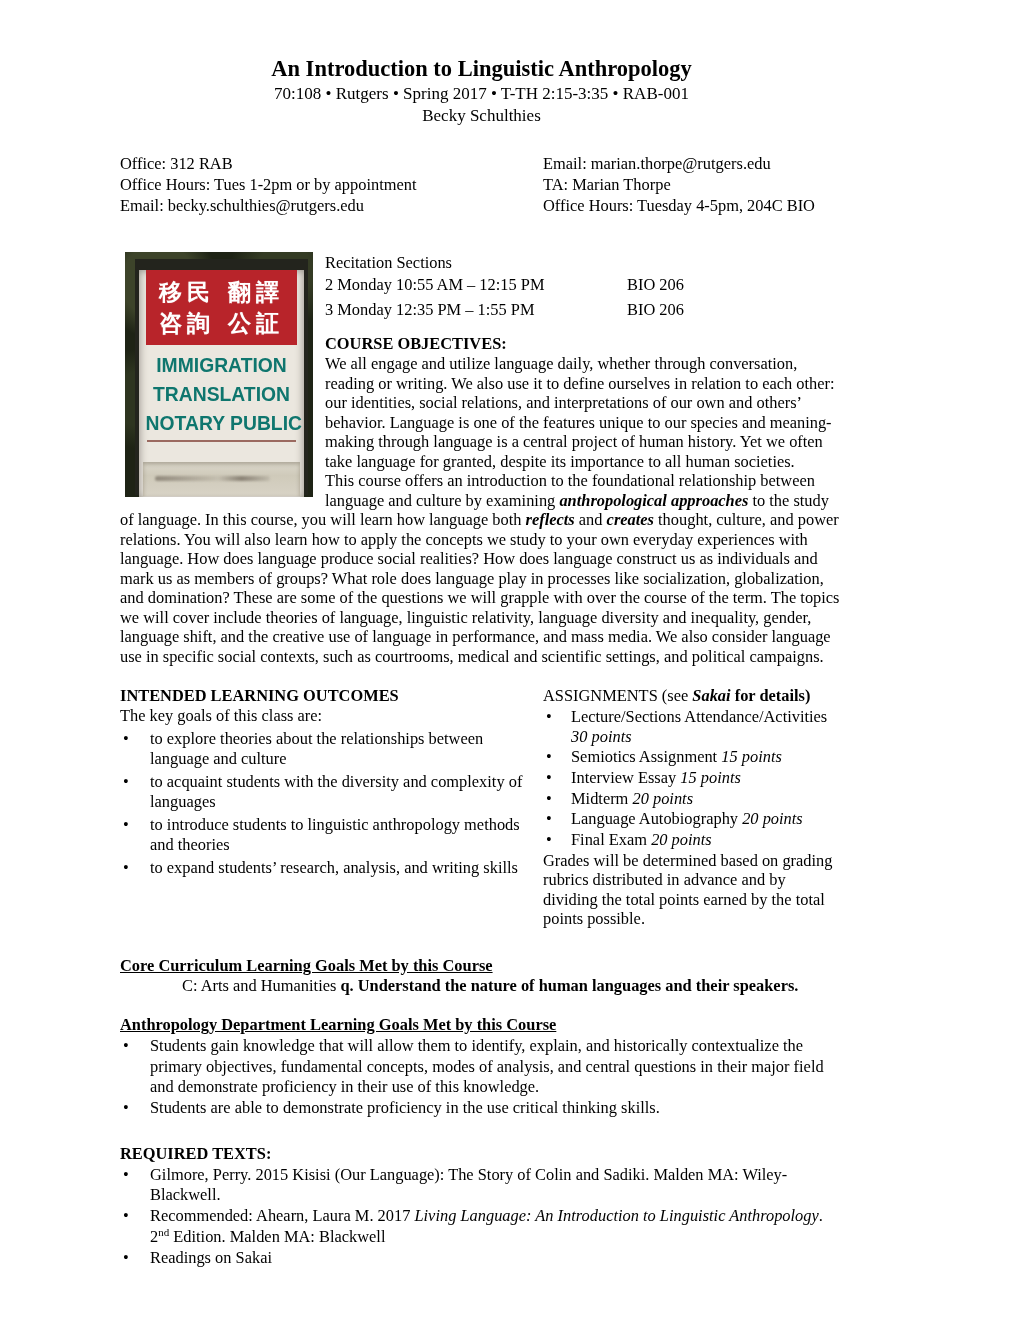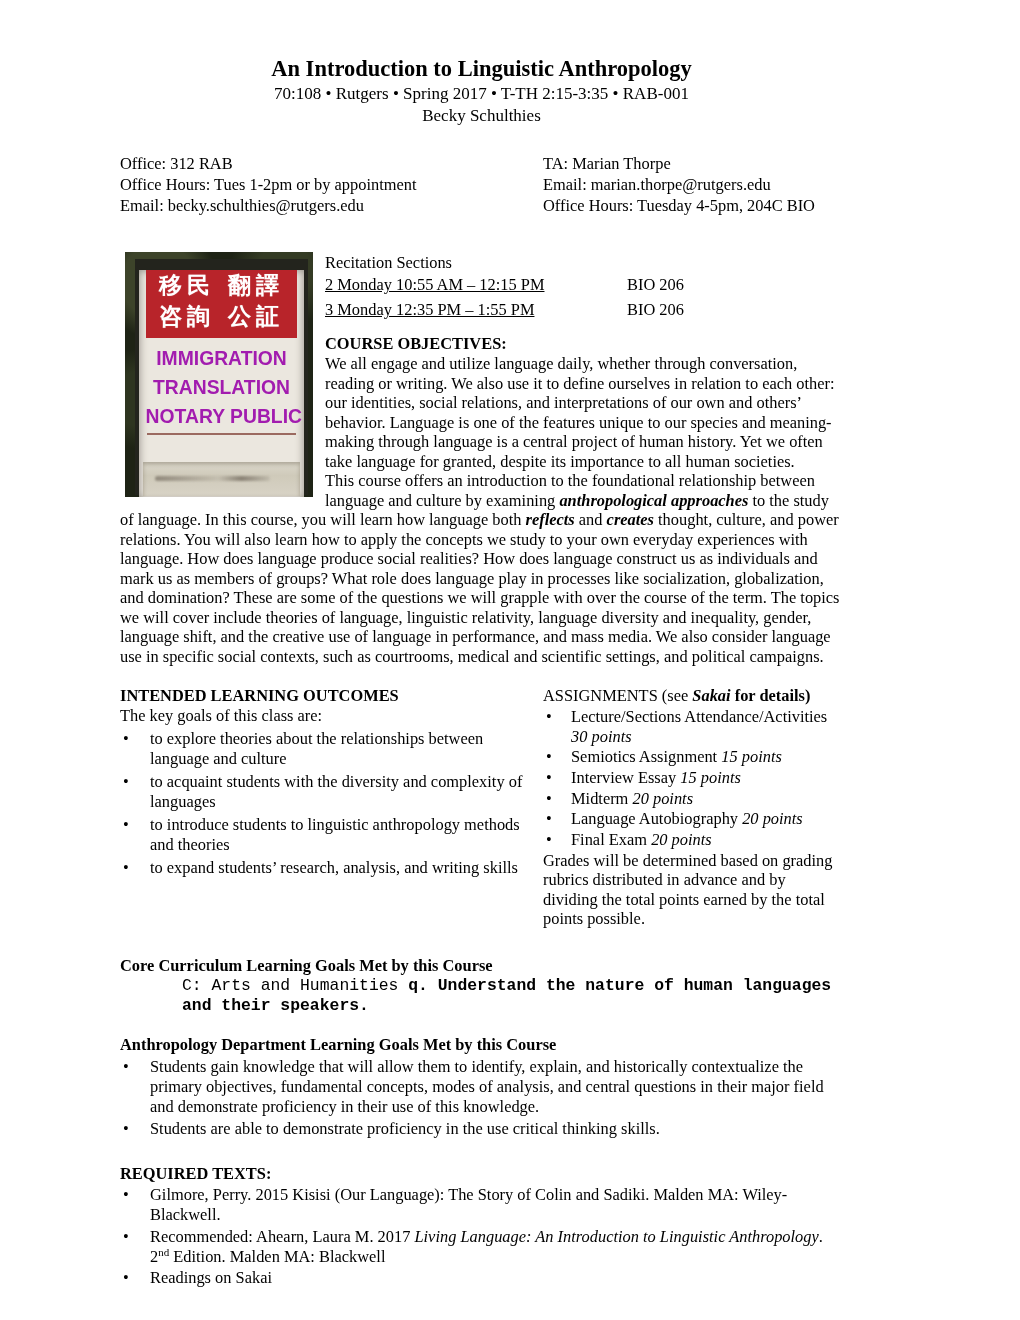"TA: Marian Thorpe" div { order: before "Email: marian.thorpe@rutgers.edu" -> after "Email: marian.thorpe@rutgers.edu" }
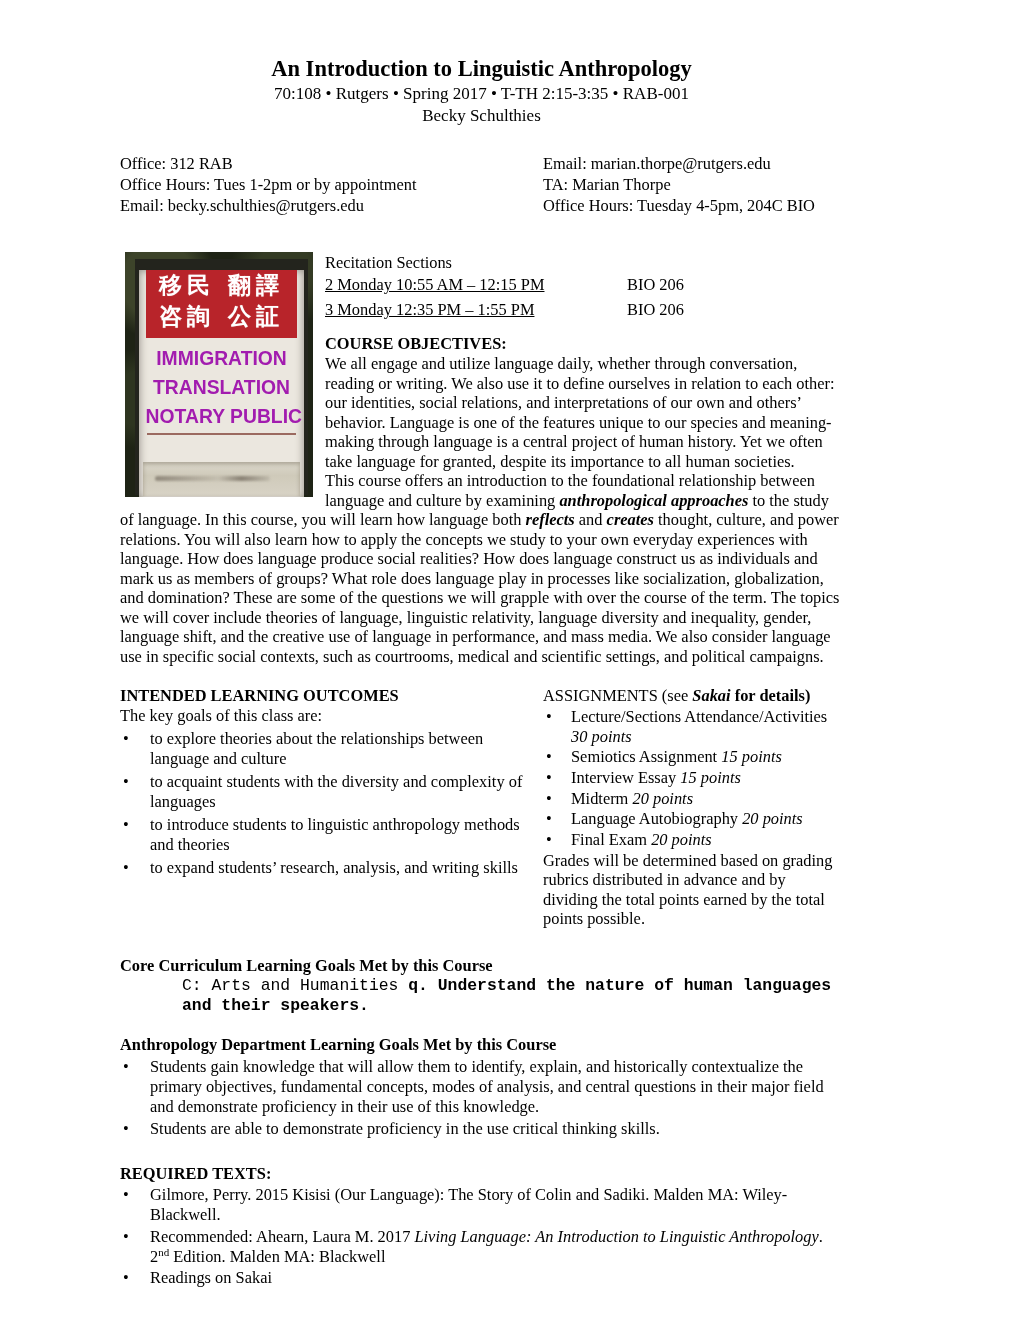"移民 翻譯" .sign-redbox { padding: 0 0 6px 0 -> 7px 0 6px 0 }
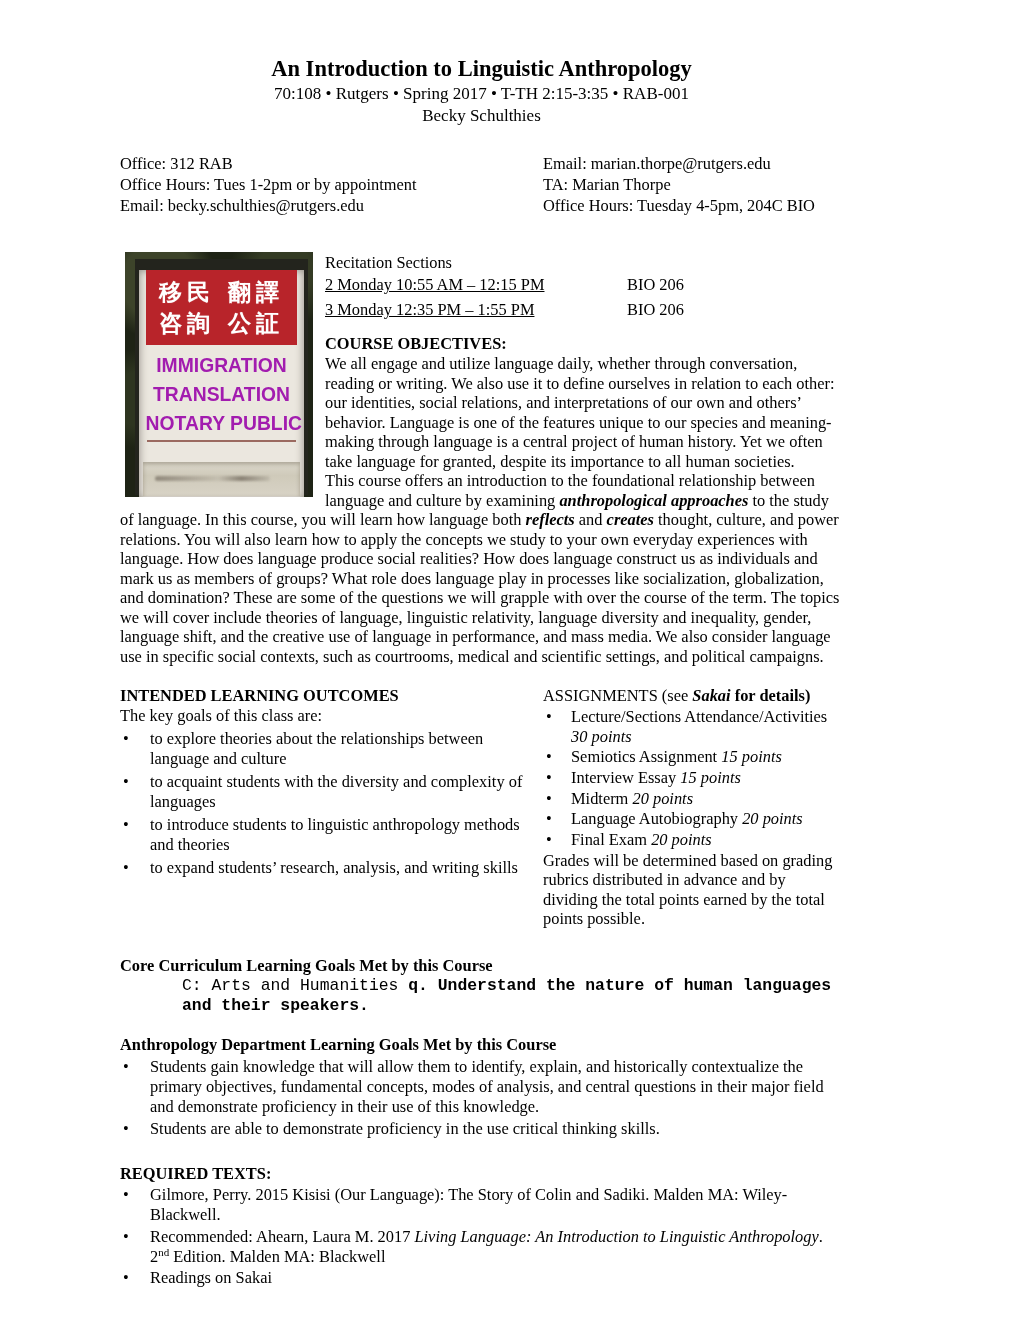"2 Monday 10:55 AM –" .rec-time { text-decoration: underline -> none }
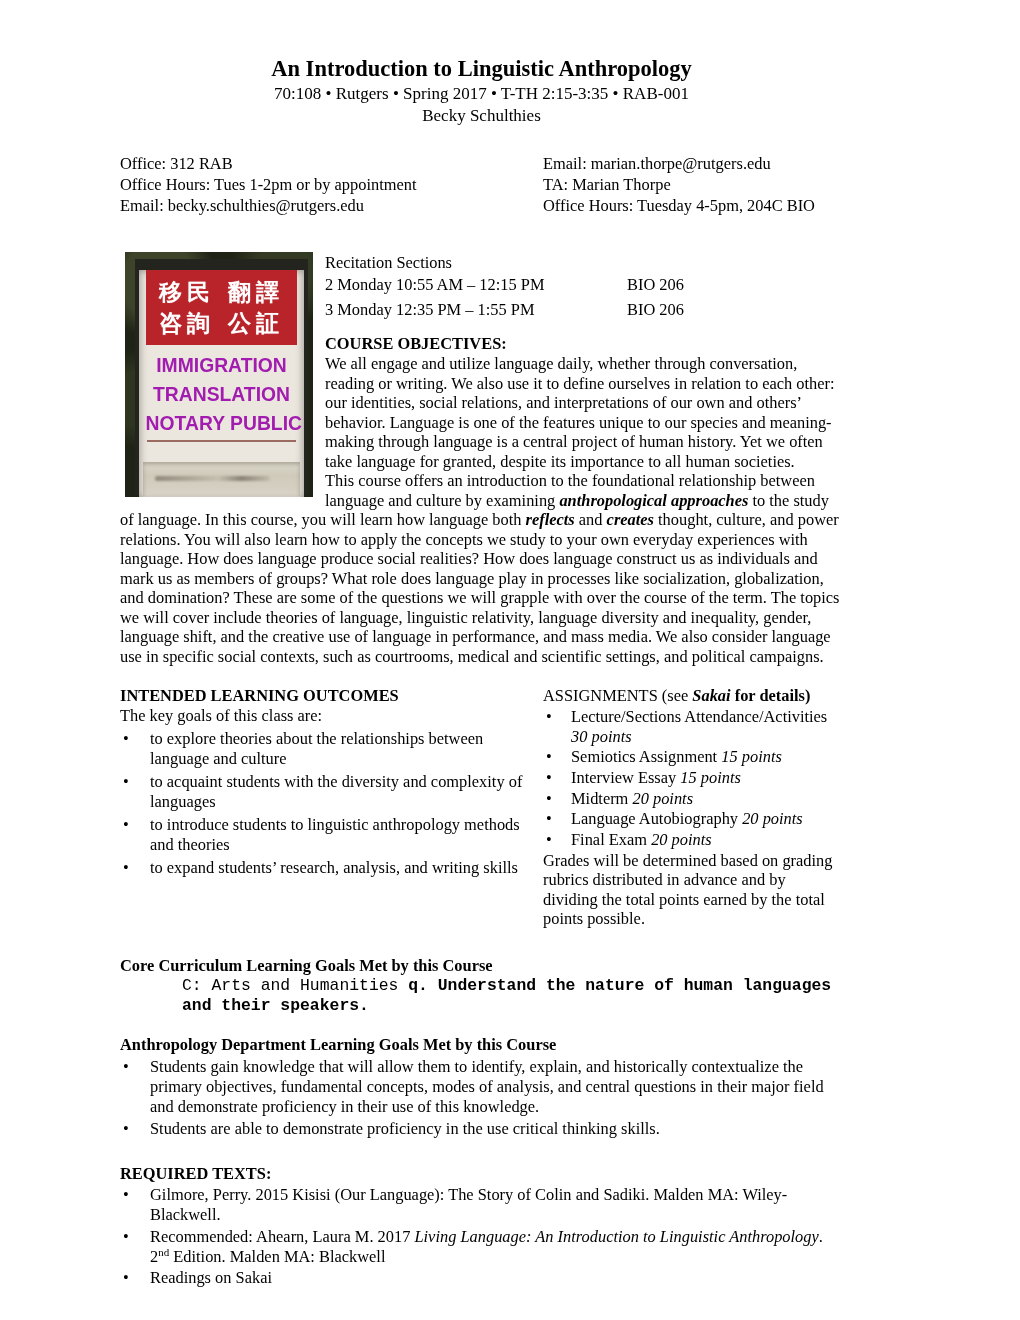"IMMIGRATION" .sign-english { color: #a21caf -> #0f766e }
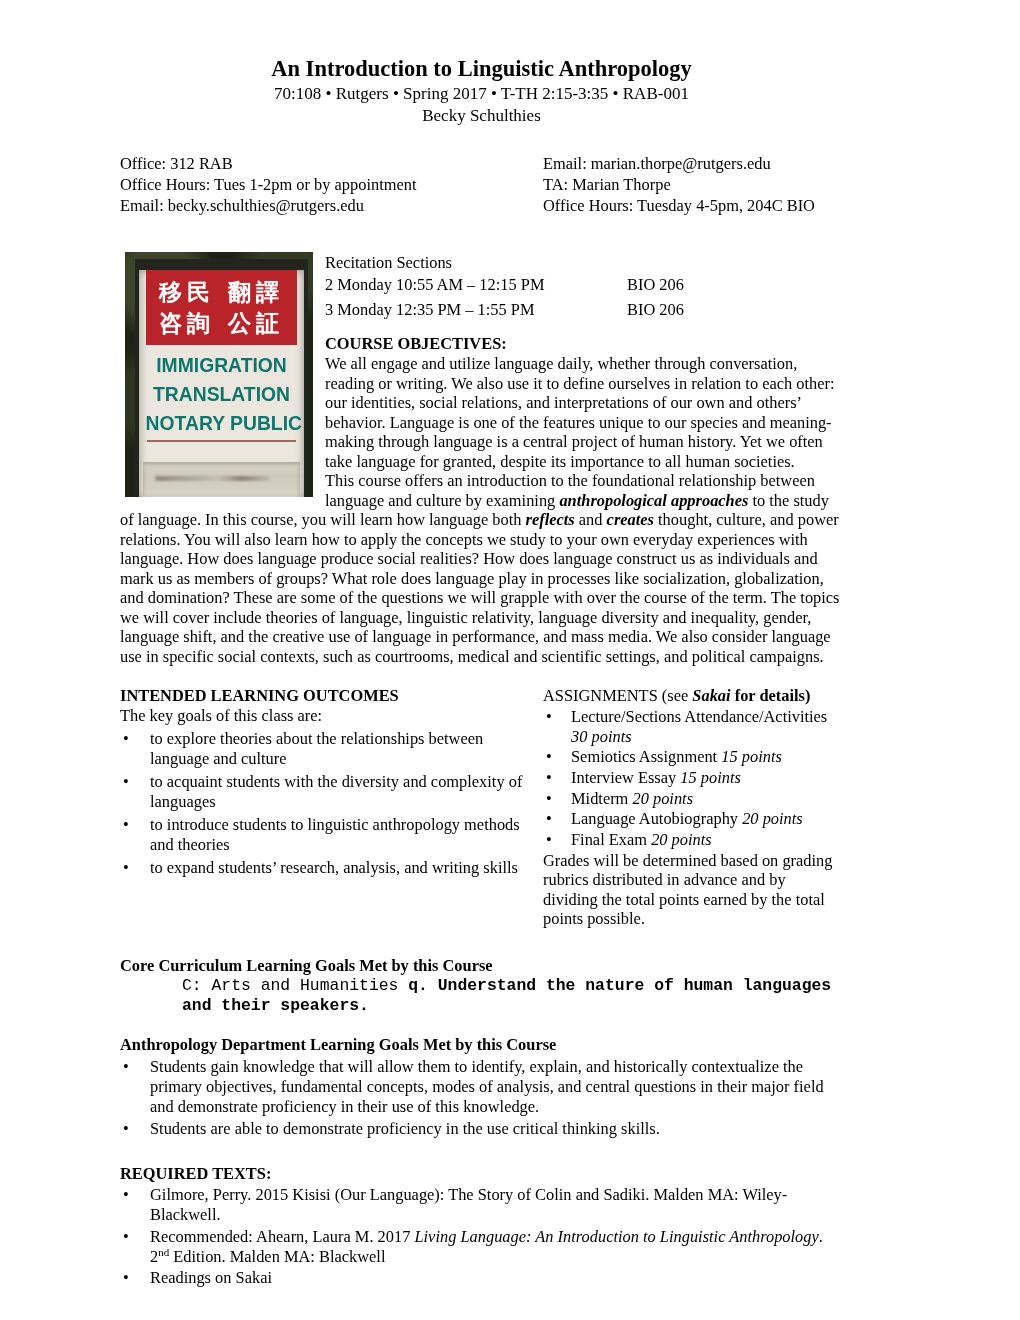"Core Curriculum Learning Goals Met" .u-heading { text-decoration: none -> underline }
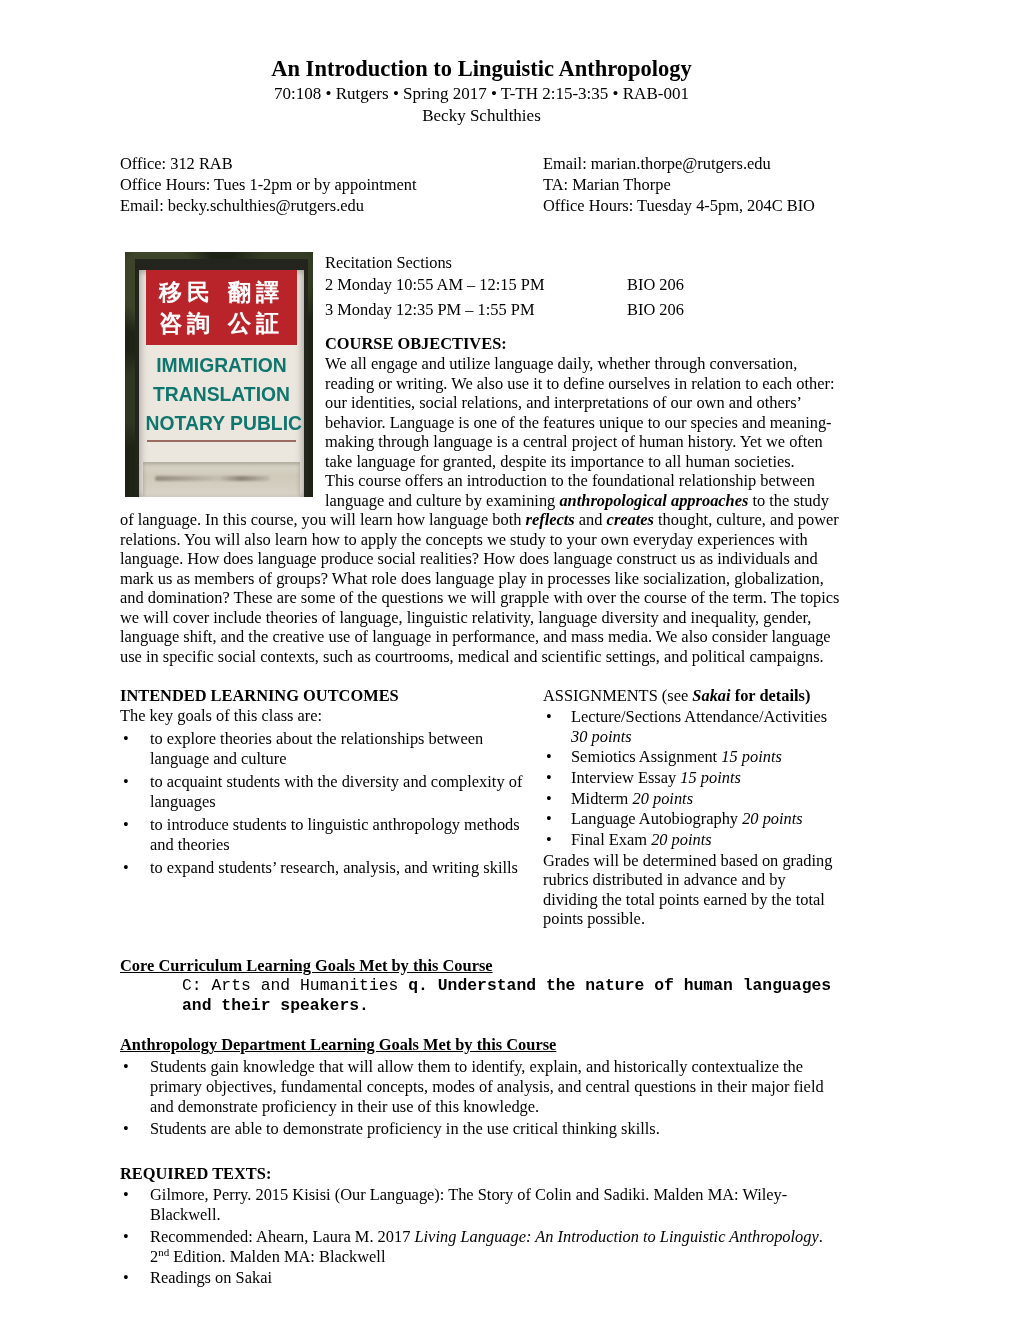"C: Arts and Humanities q." .core-line { font-family: Liberation Mono, monospace -> none }
